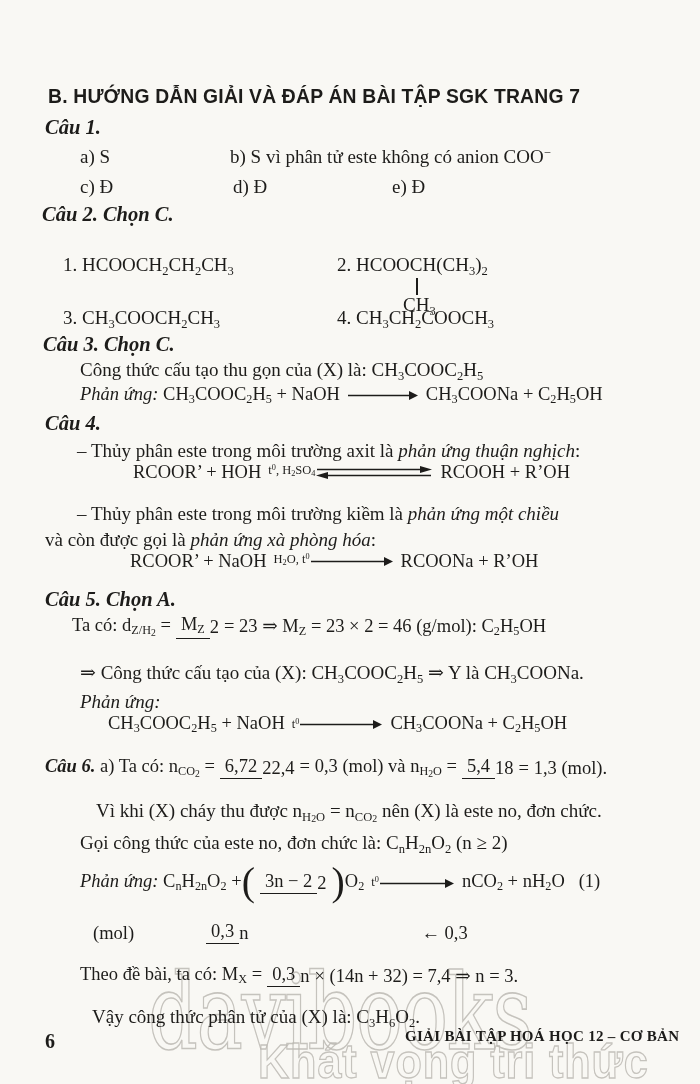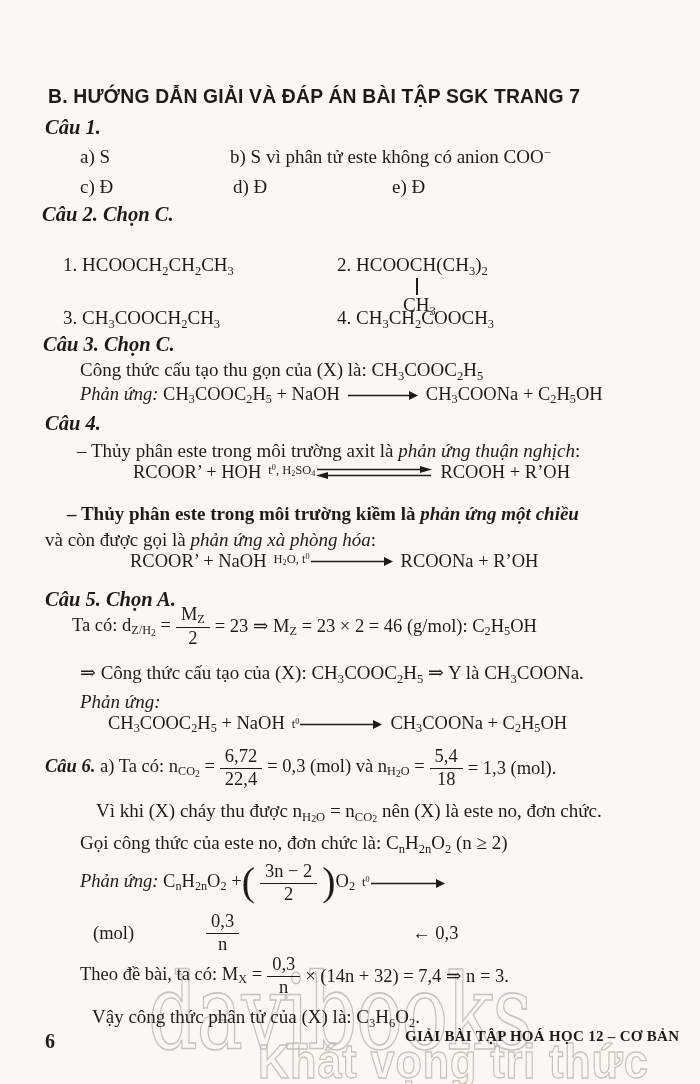"– Thủy phân este trong môi trường kiềm" div.abs { font-weight: bold -> none; left: 67px -> 77px }
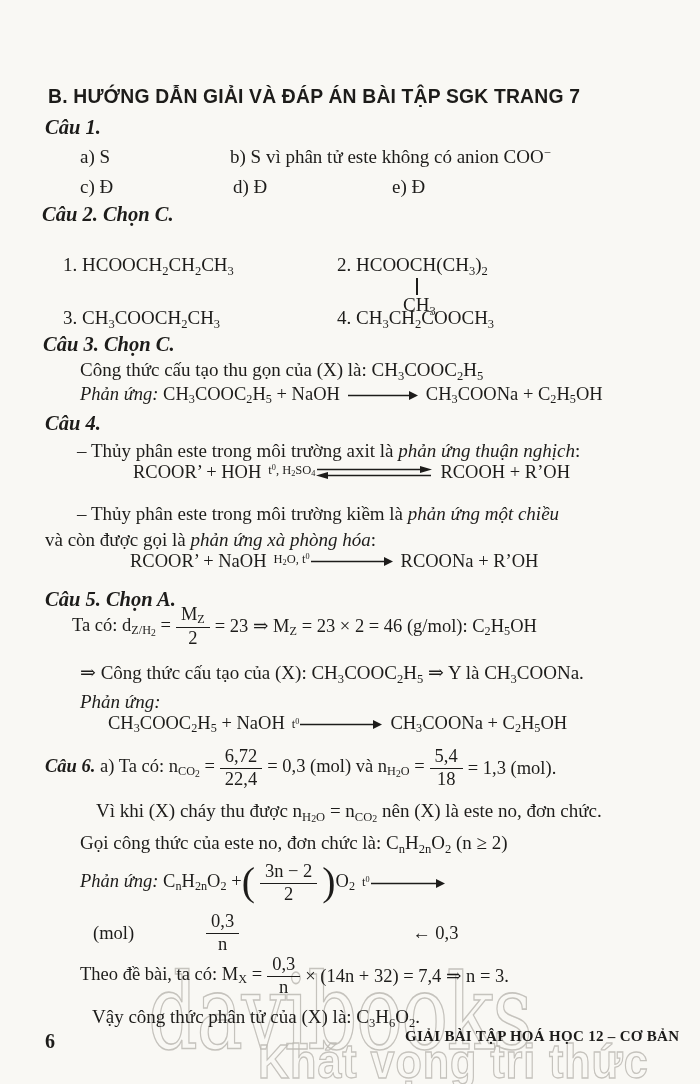"MZ" .frac { flex-direction: column -> row }
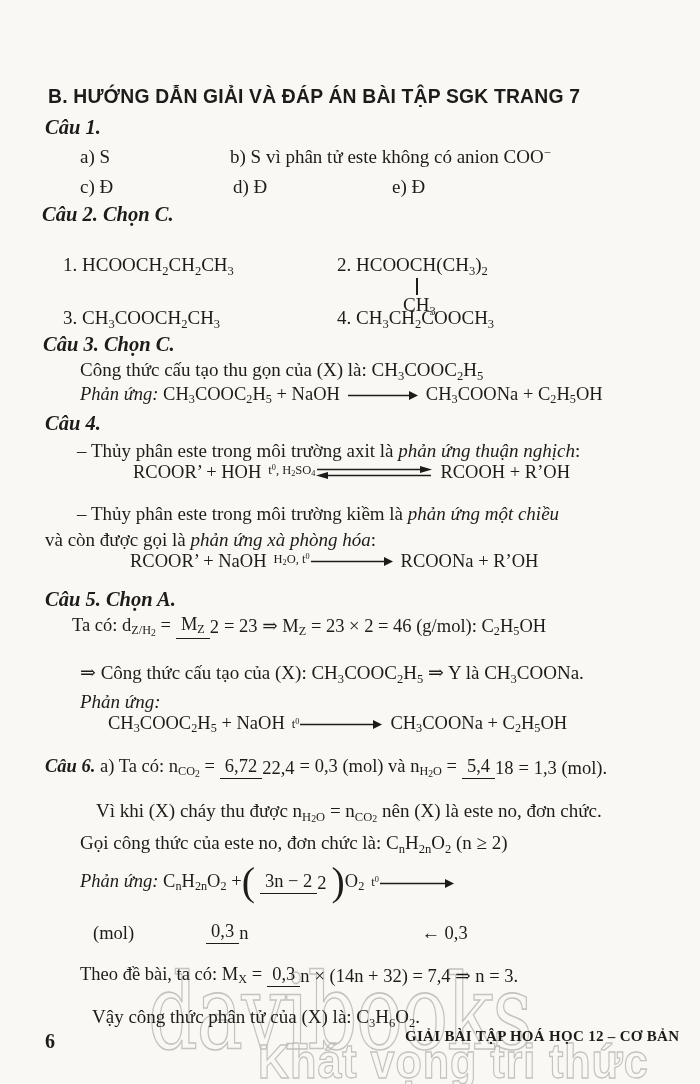"nCO2 + nH2O (1)" span { html: none -> <span><span>nCO</span><span>2</span><span> + nH</span><span>2</span><span>O&nbsp;&nbsp;&nbsp;(1)</span></span> }
